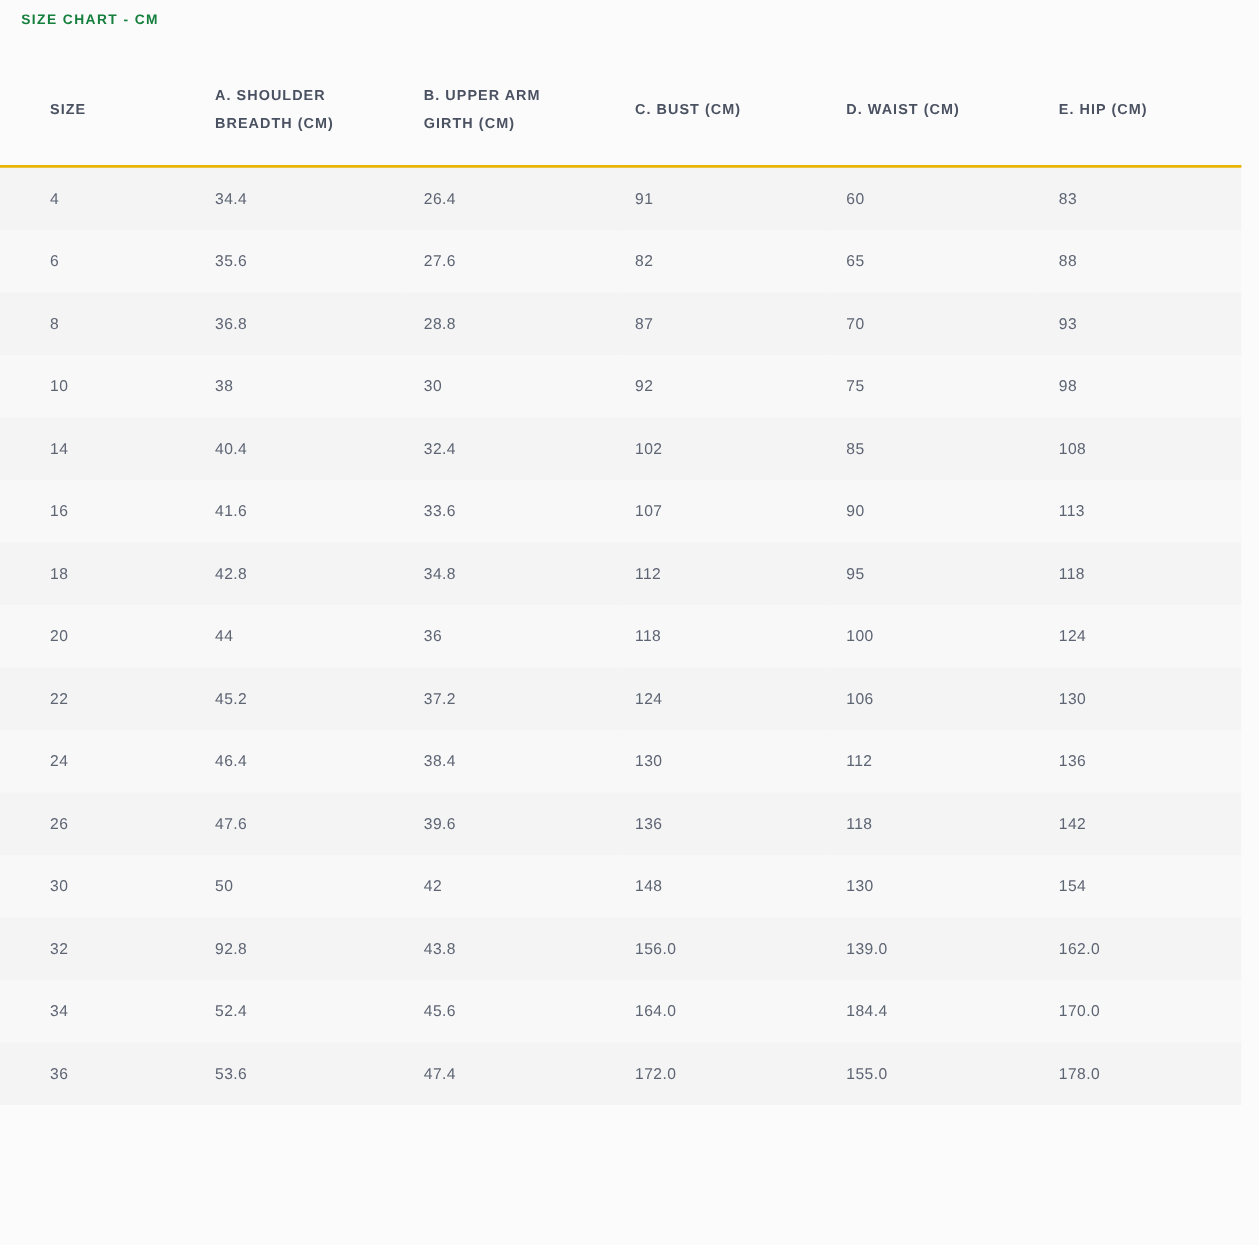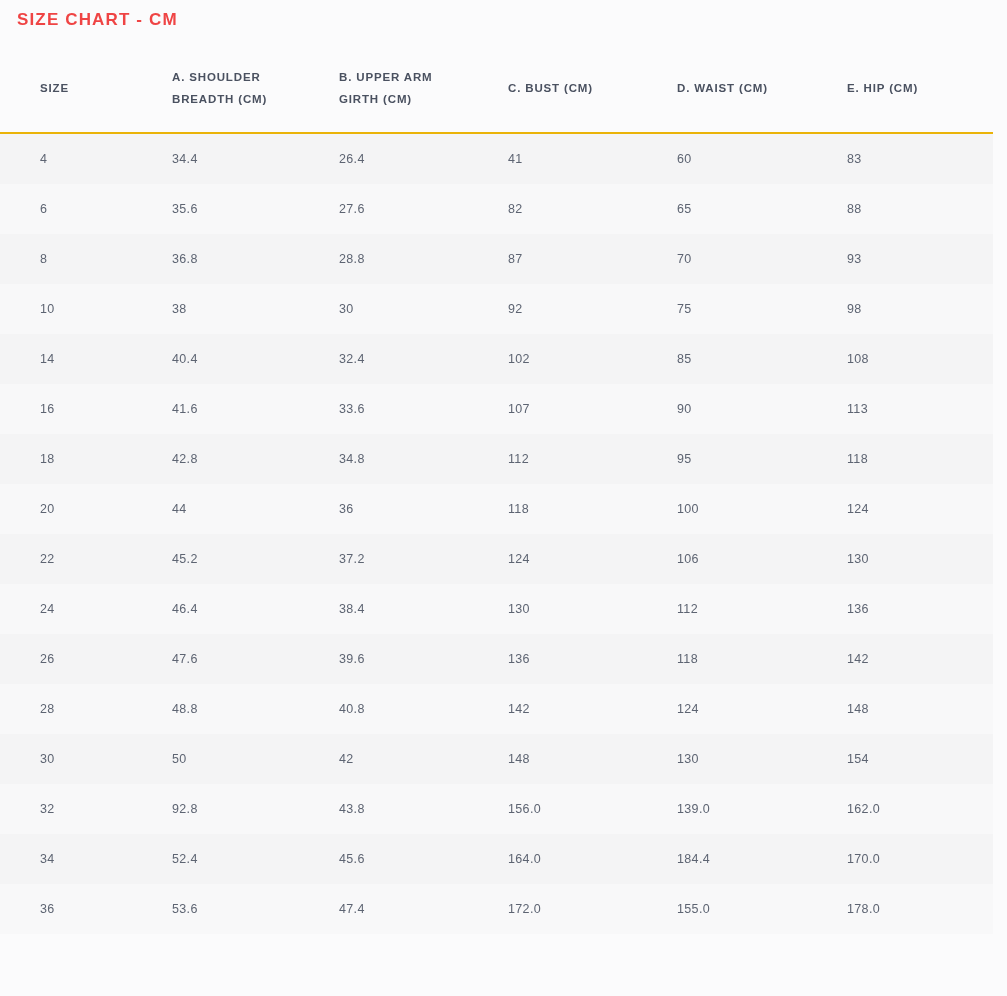"SIZE CHART - CM" .chart-title { color: #ef4444 -> #15803d; font-size: 17px -> 11px }
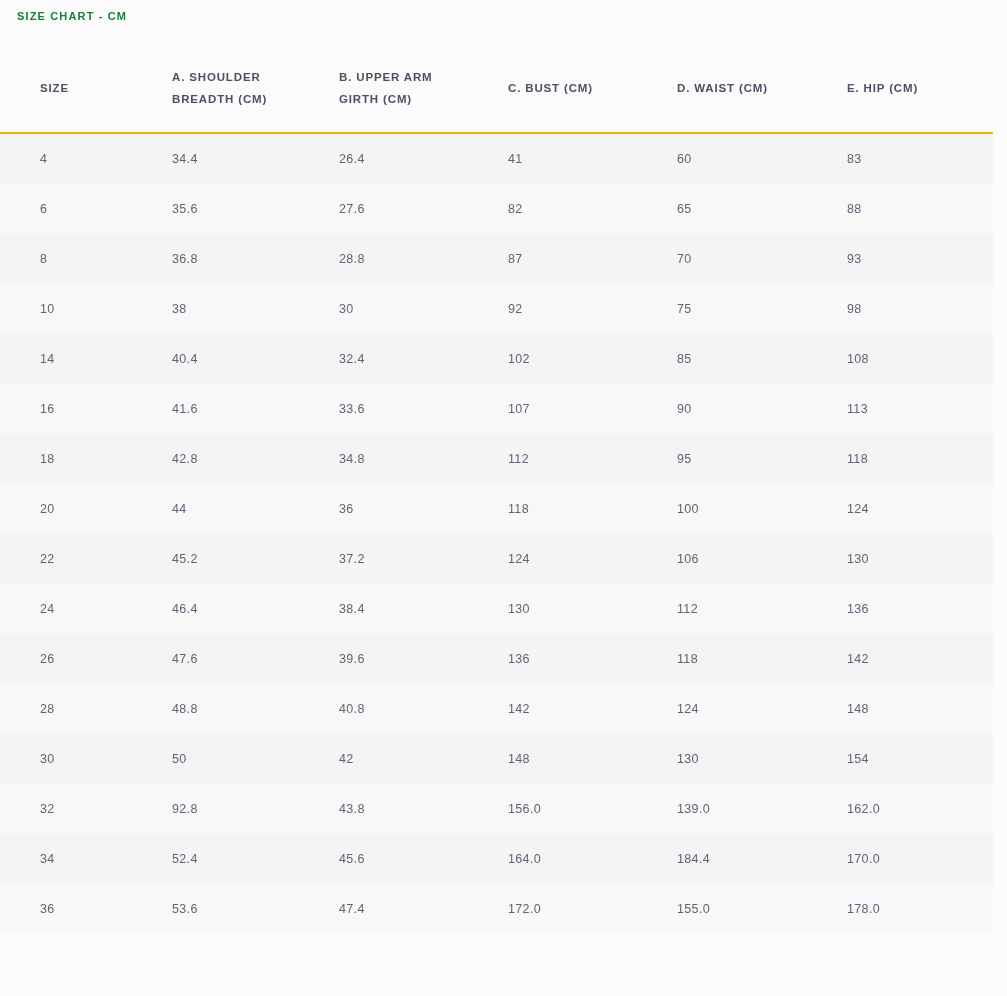"41" td.d-c3 { text: 41 -> 91 }
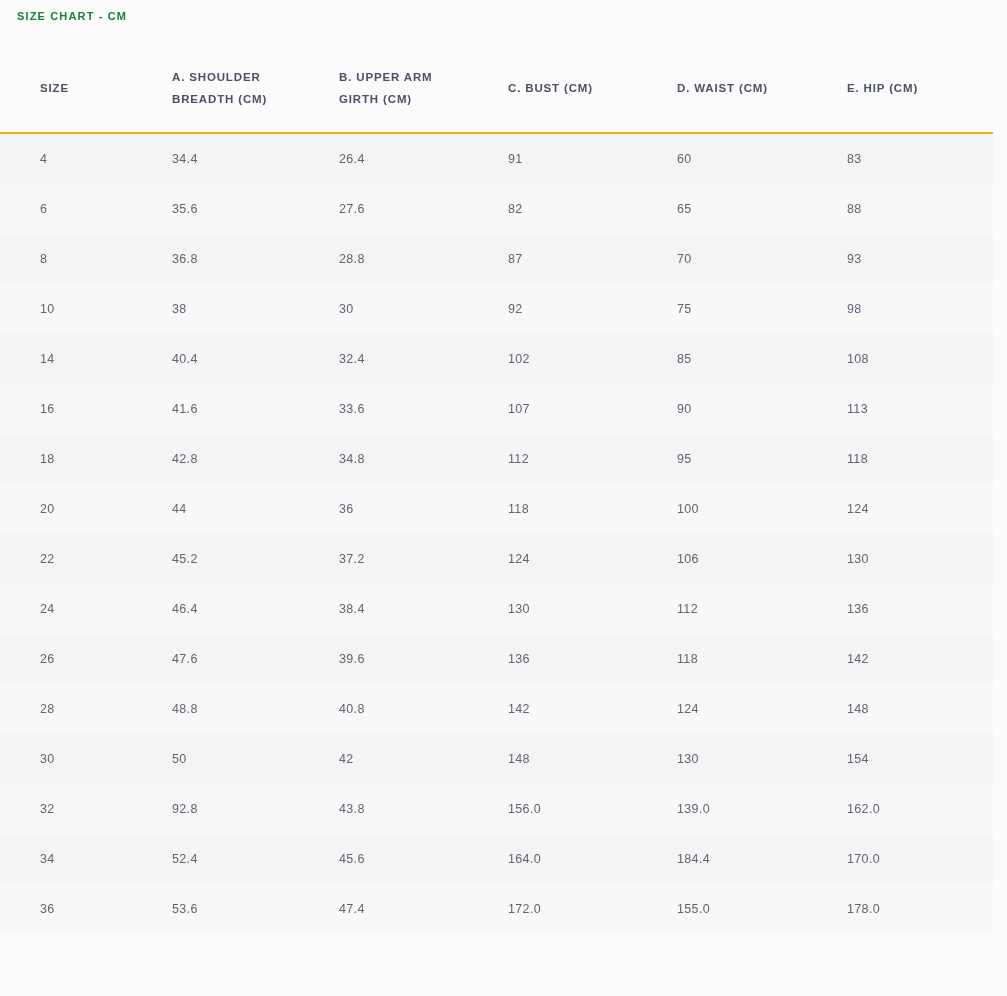"28" tr { html: <tr> <td>28</td> <td>48.8</td> <td>40.8</td> <td>142</td> <td>124</td> <td>148</td> </tr> -> none }
